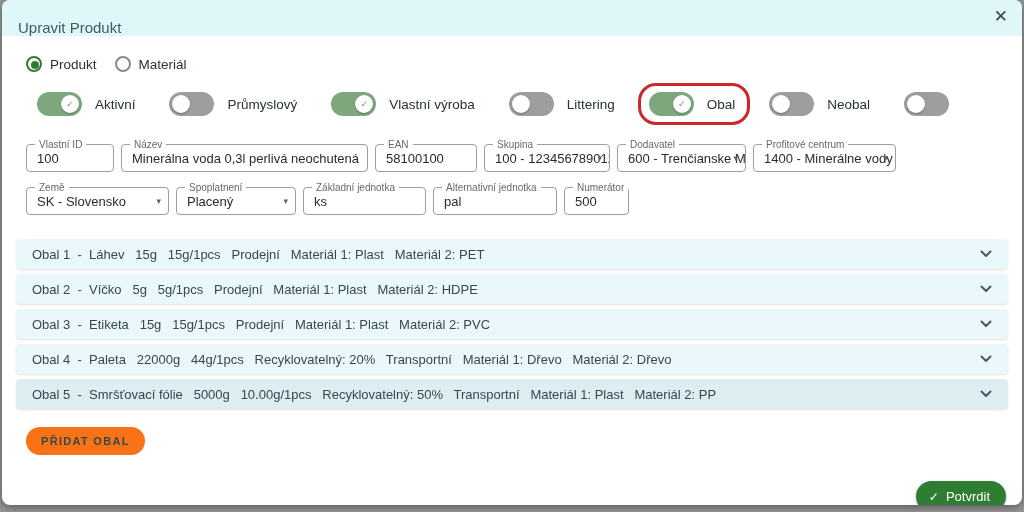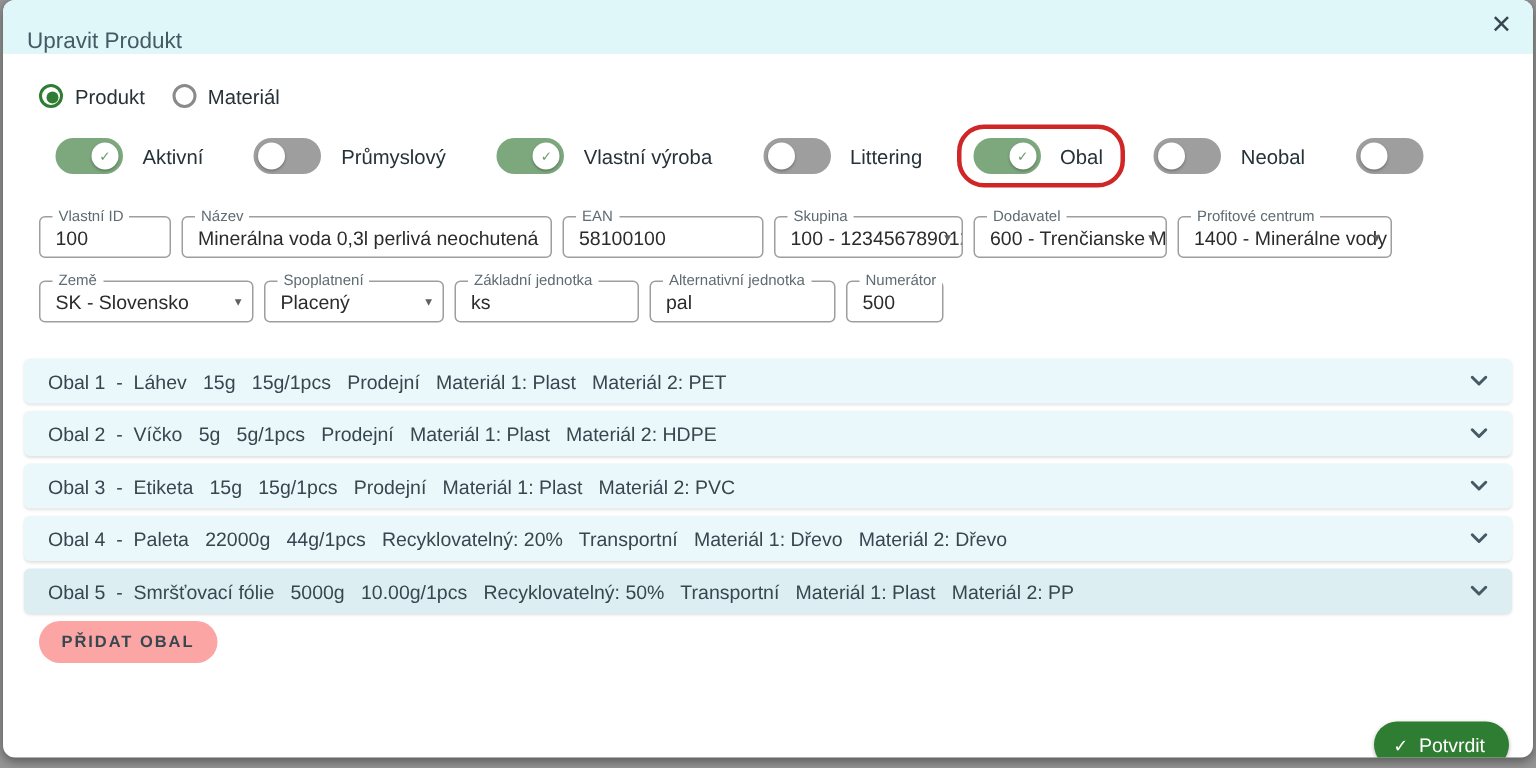"EAN" div.field { width: 134px -> 102px }
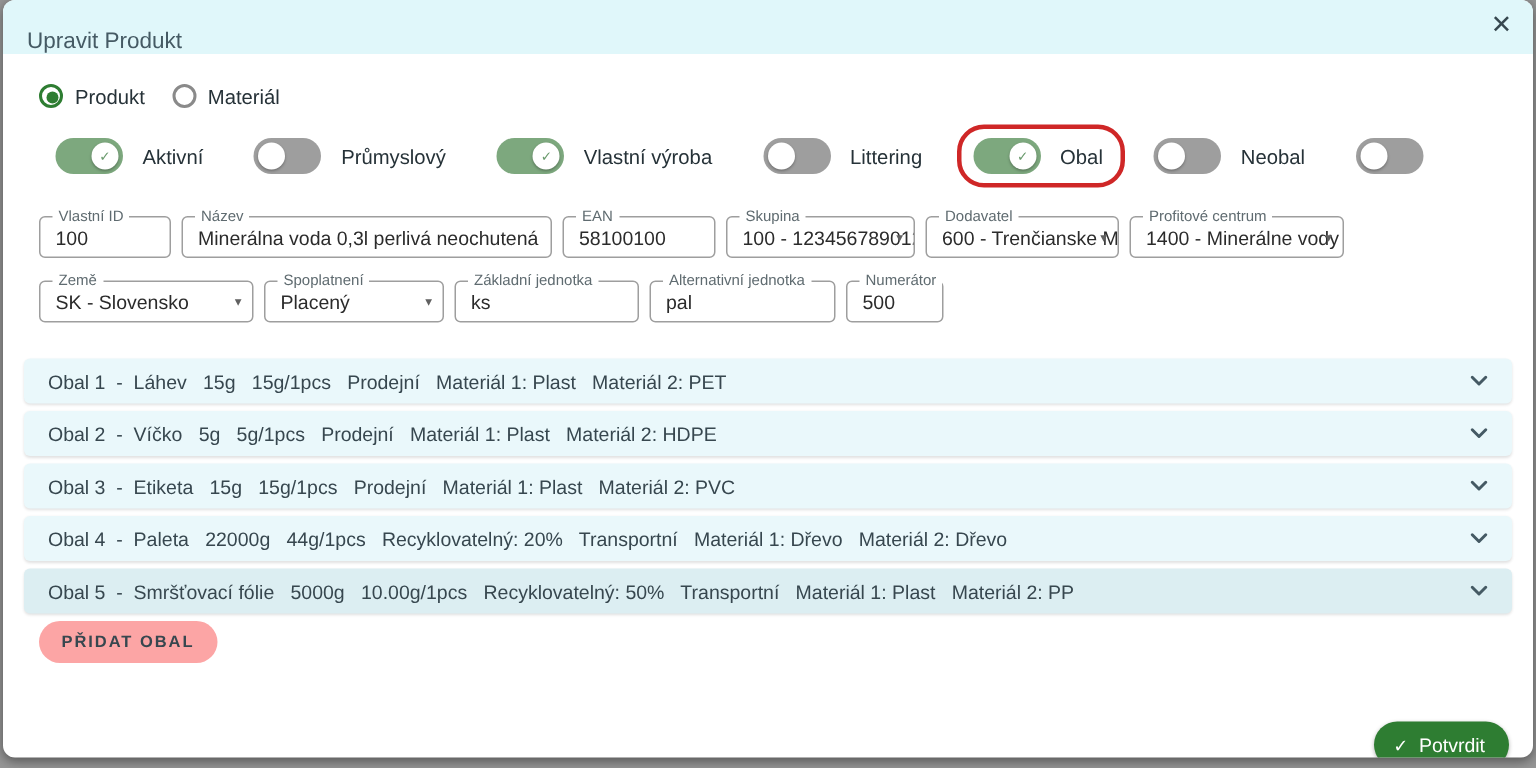"PŘIDAT OBAL" .add-chip { background: #fca5a5 -> #f97316; margin-top: none -> 13px }
